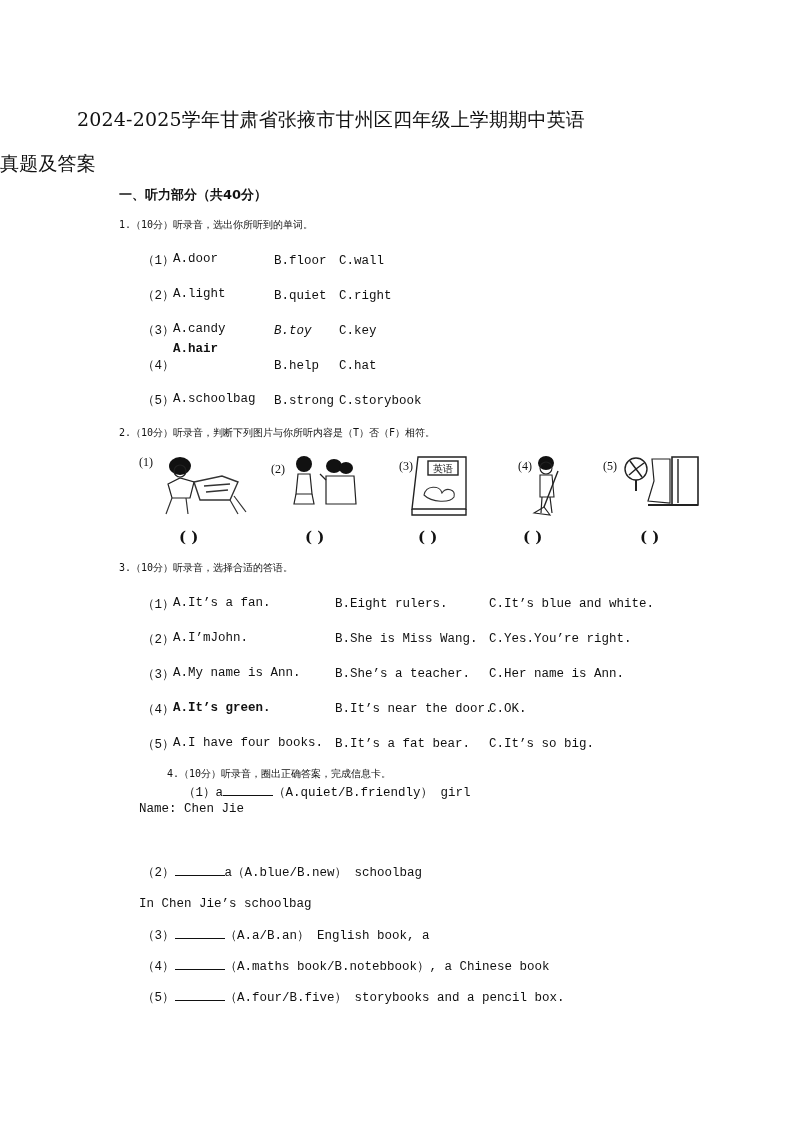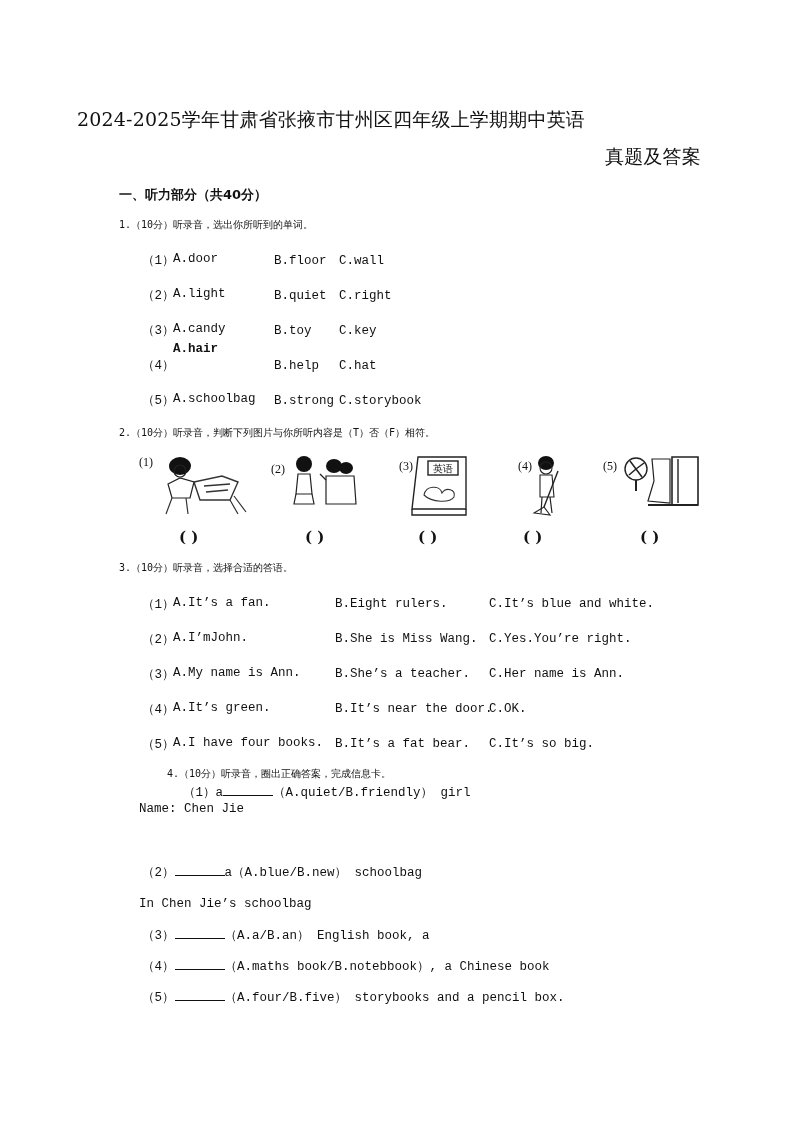"真题及答案" div.abs { text-align: right -> left; top: 144px -> 151px }
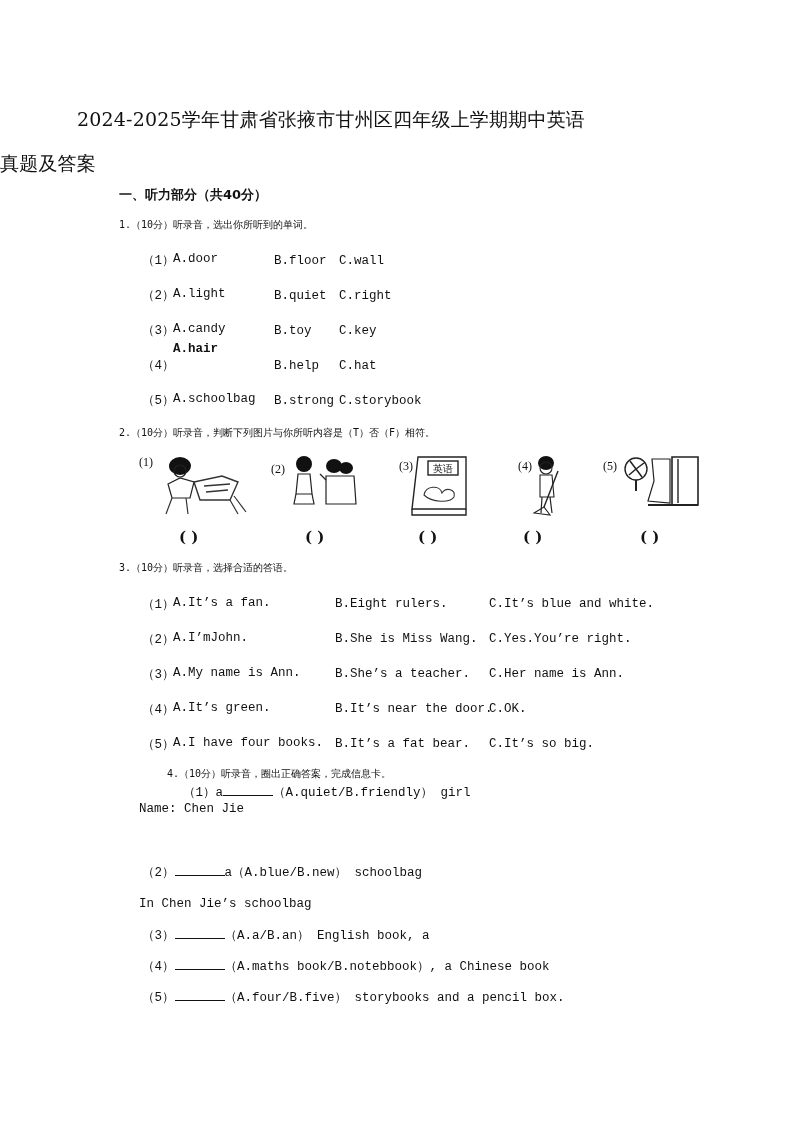"B.toy" div.abs { font-style: none -> italic }
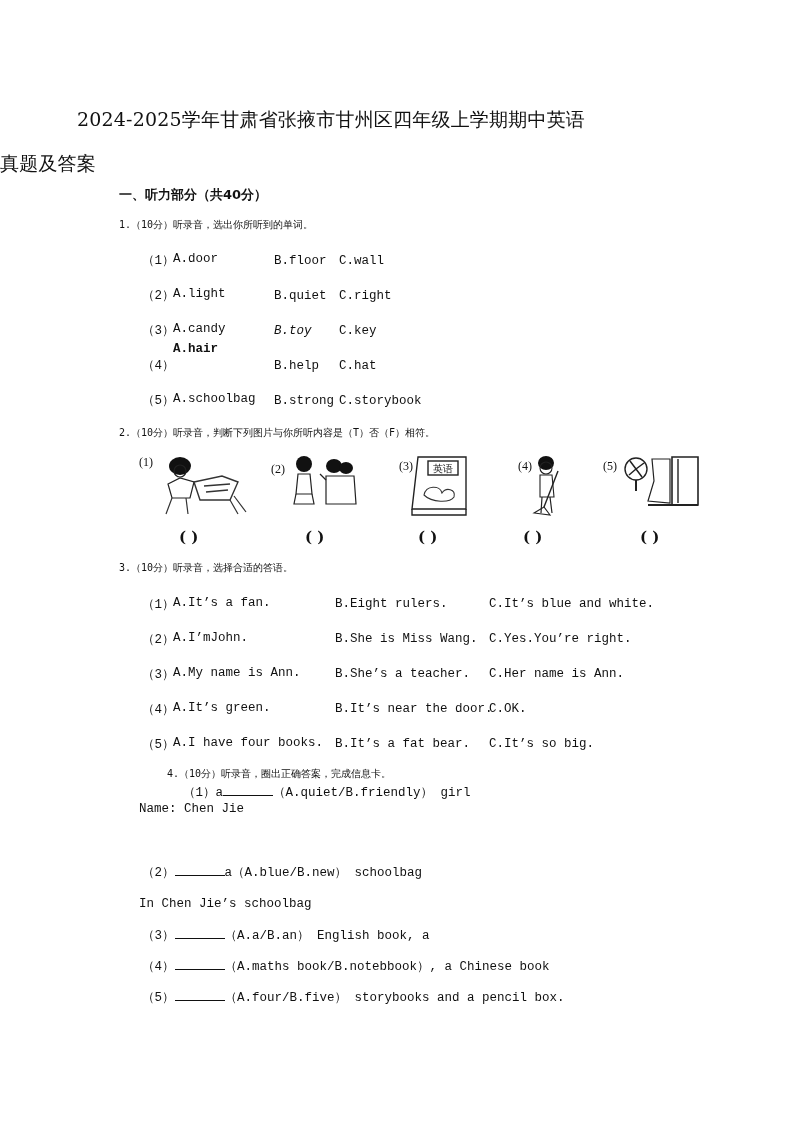"A.It’s green." div.abs { font-weight: none -> bold }
